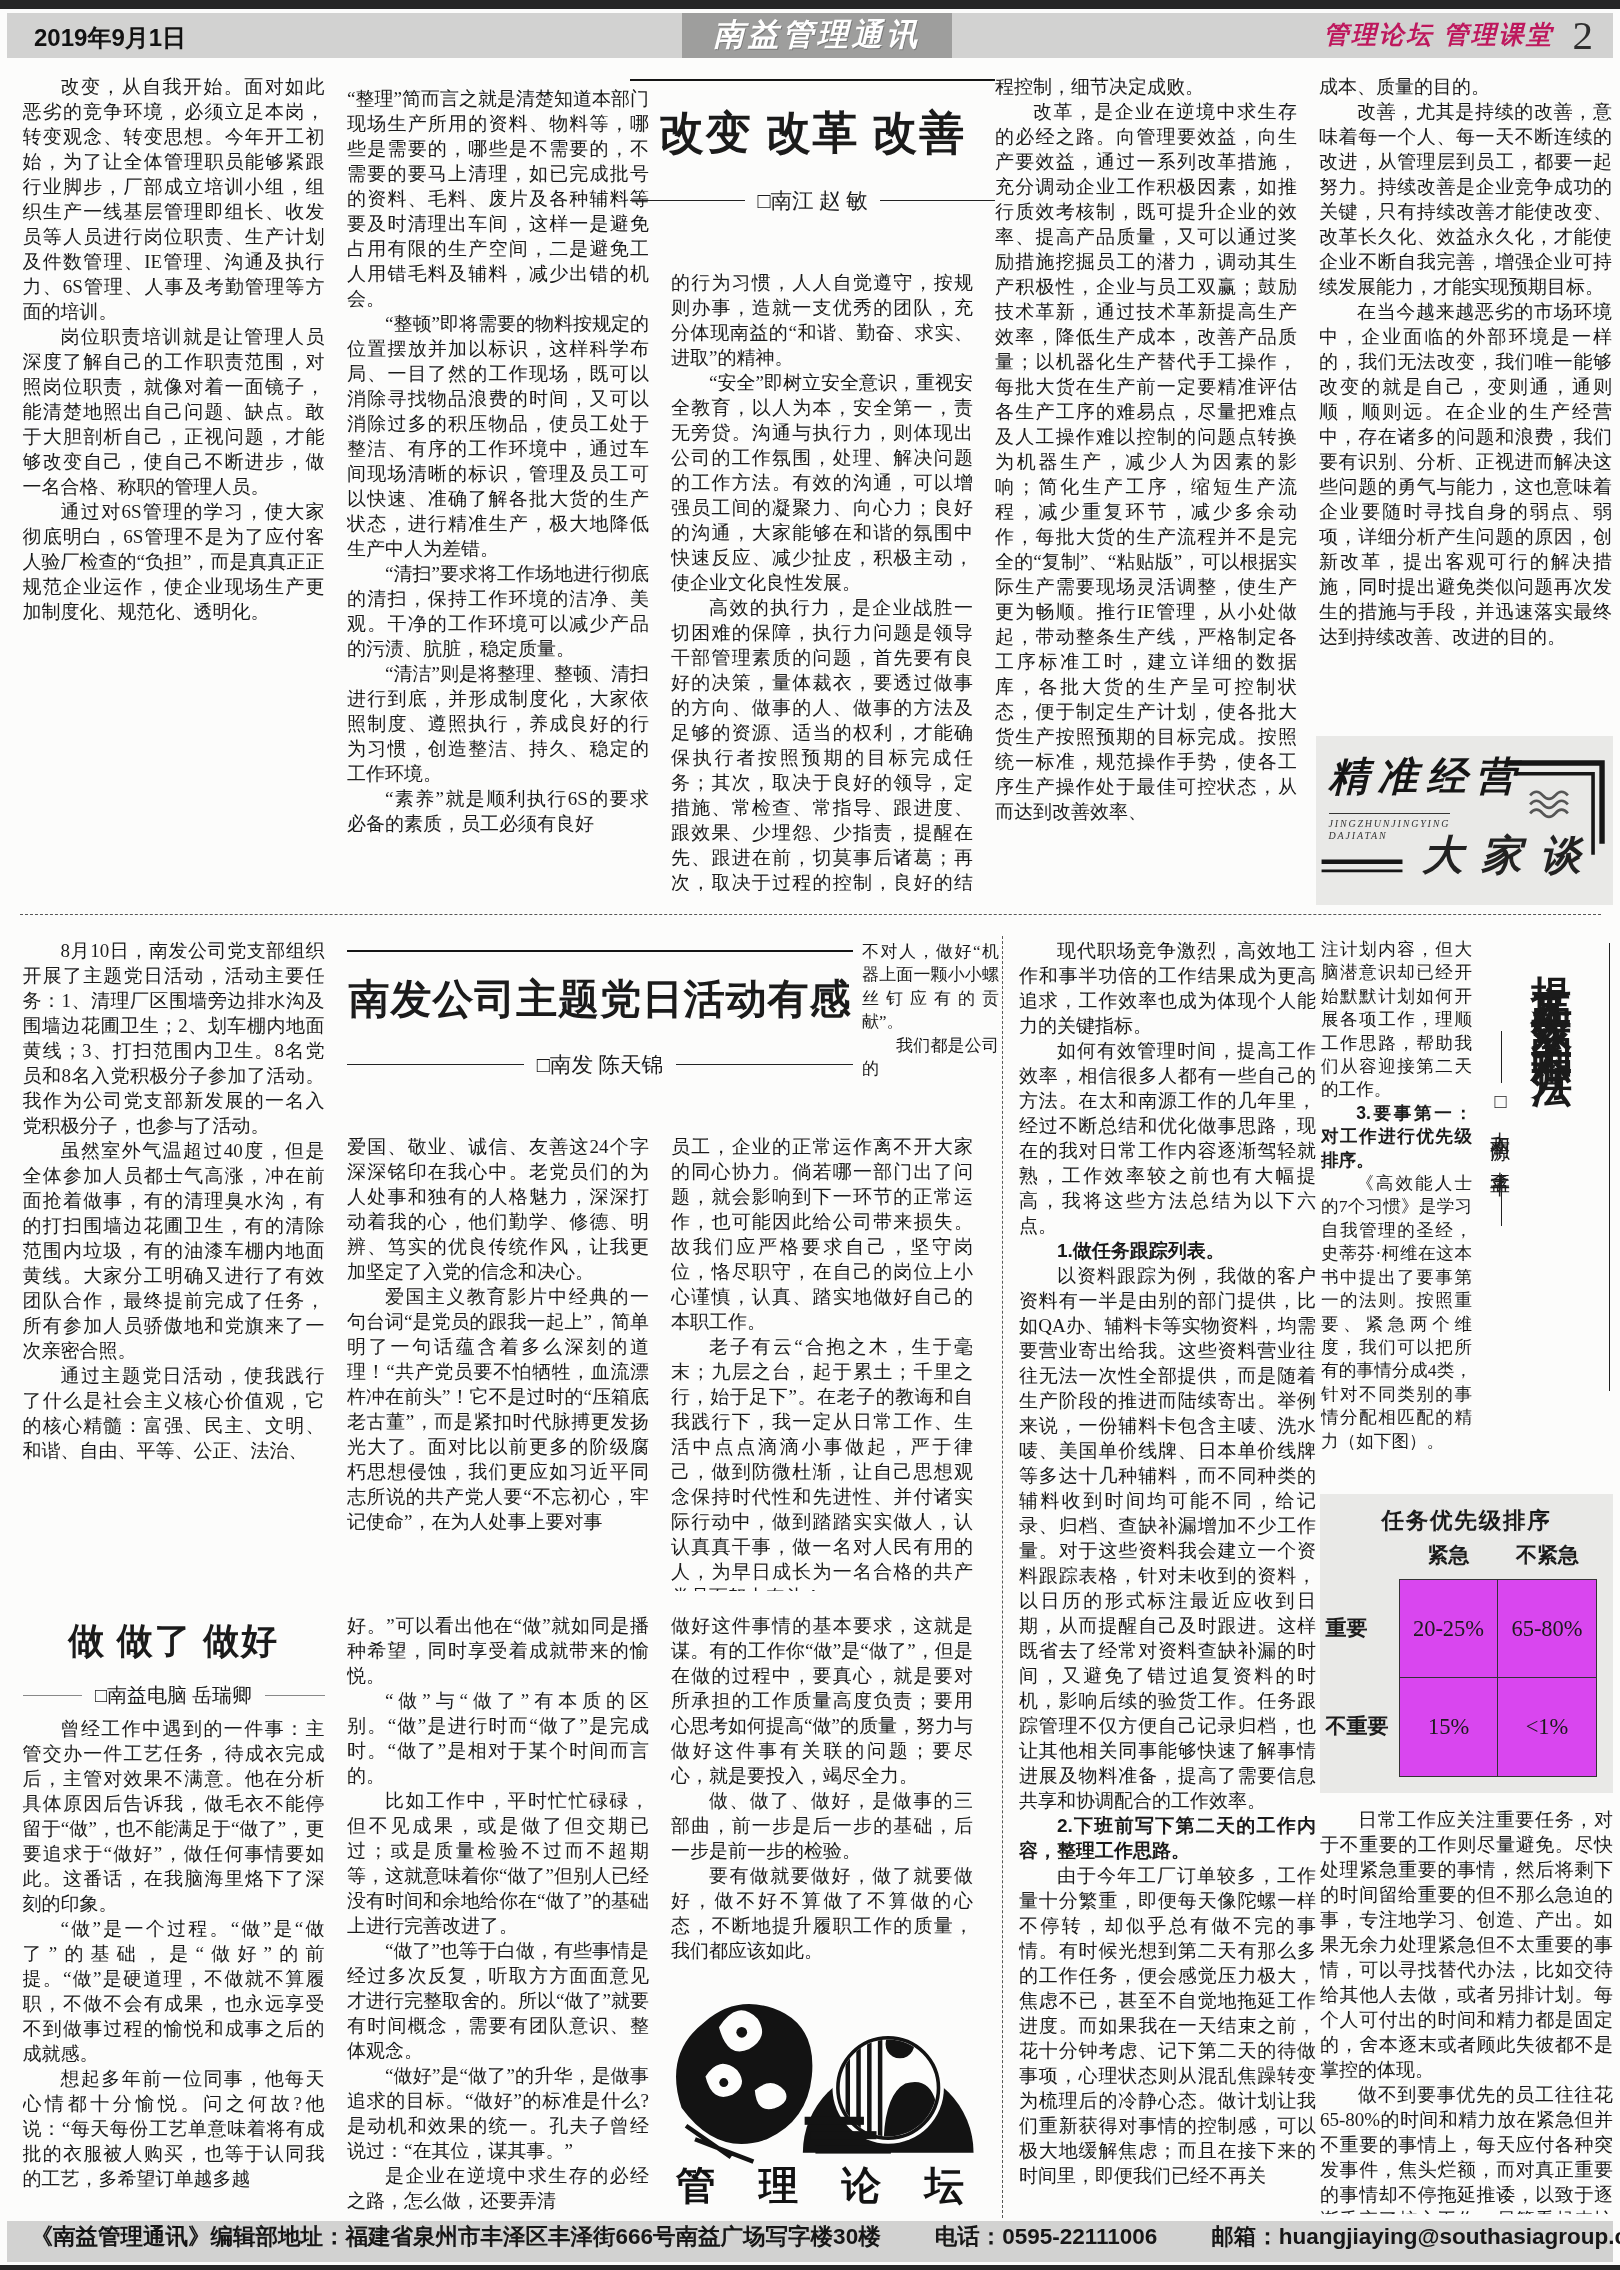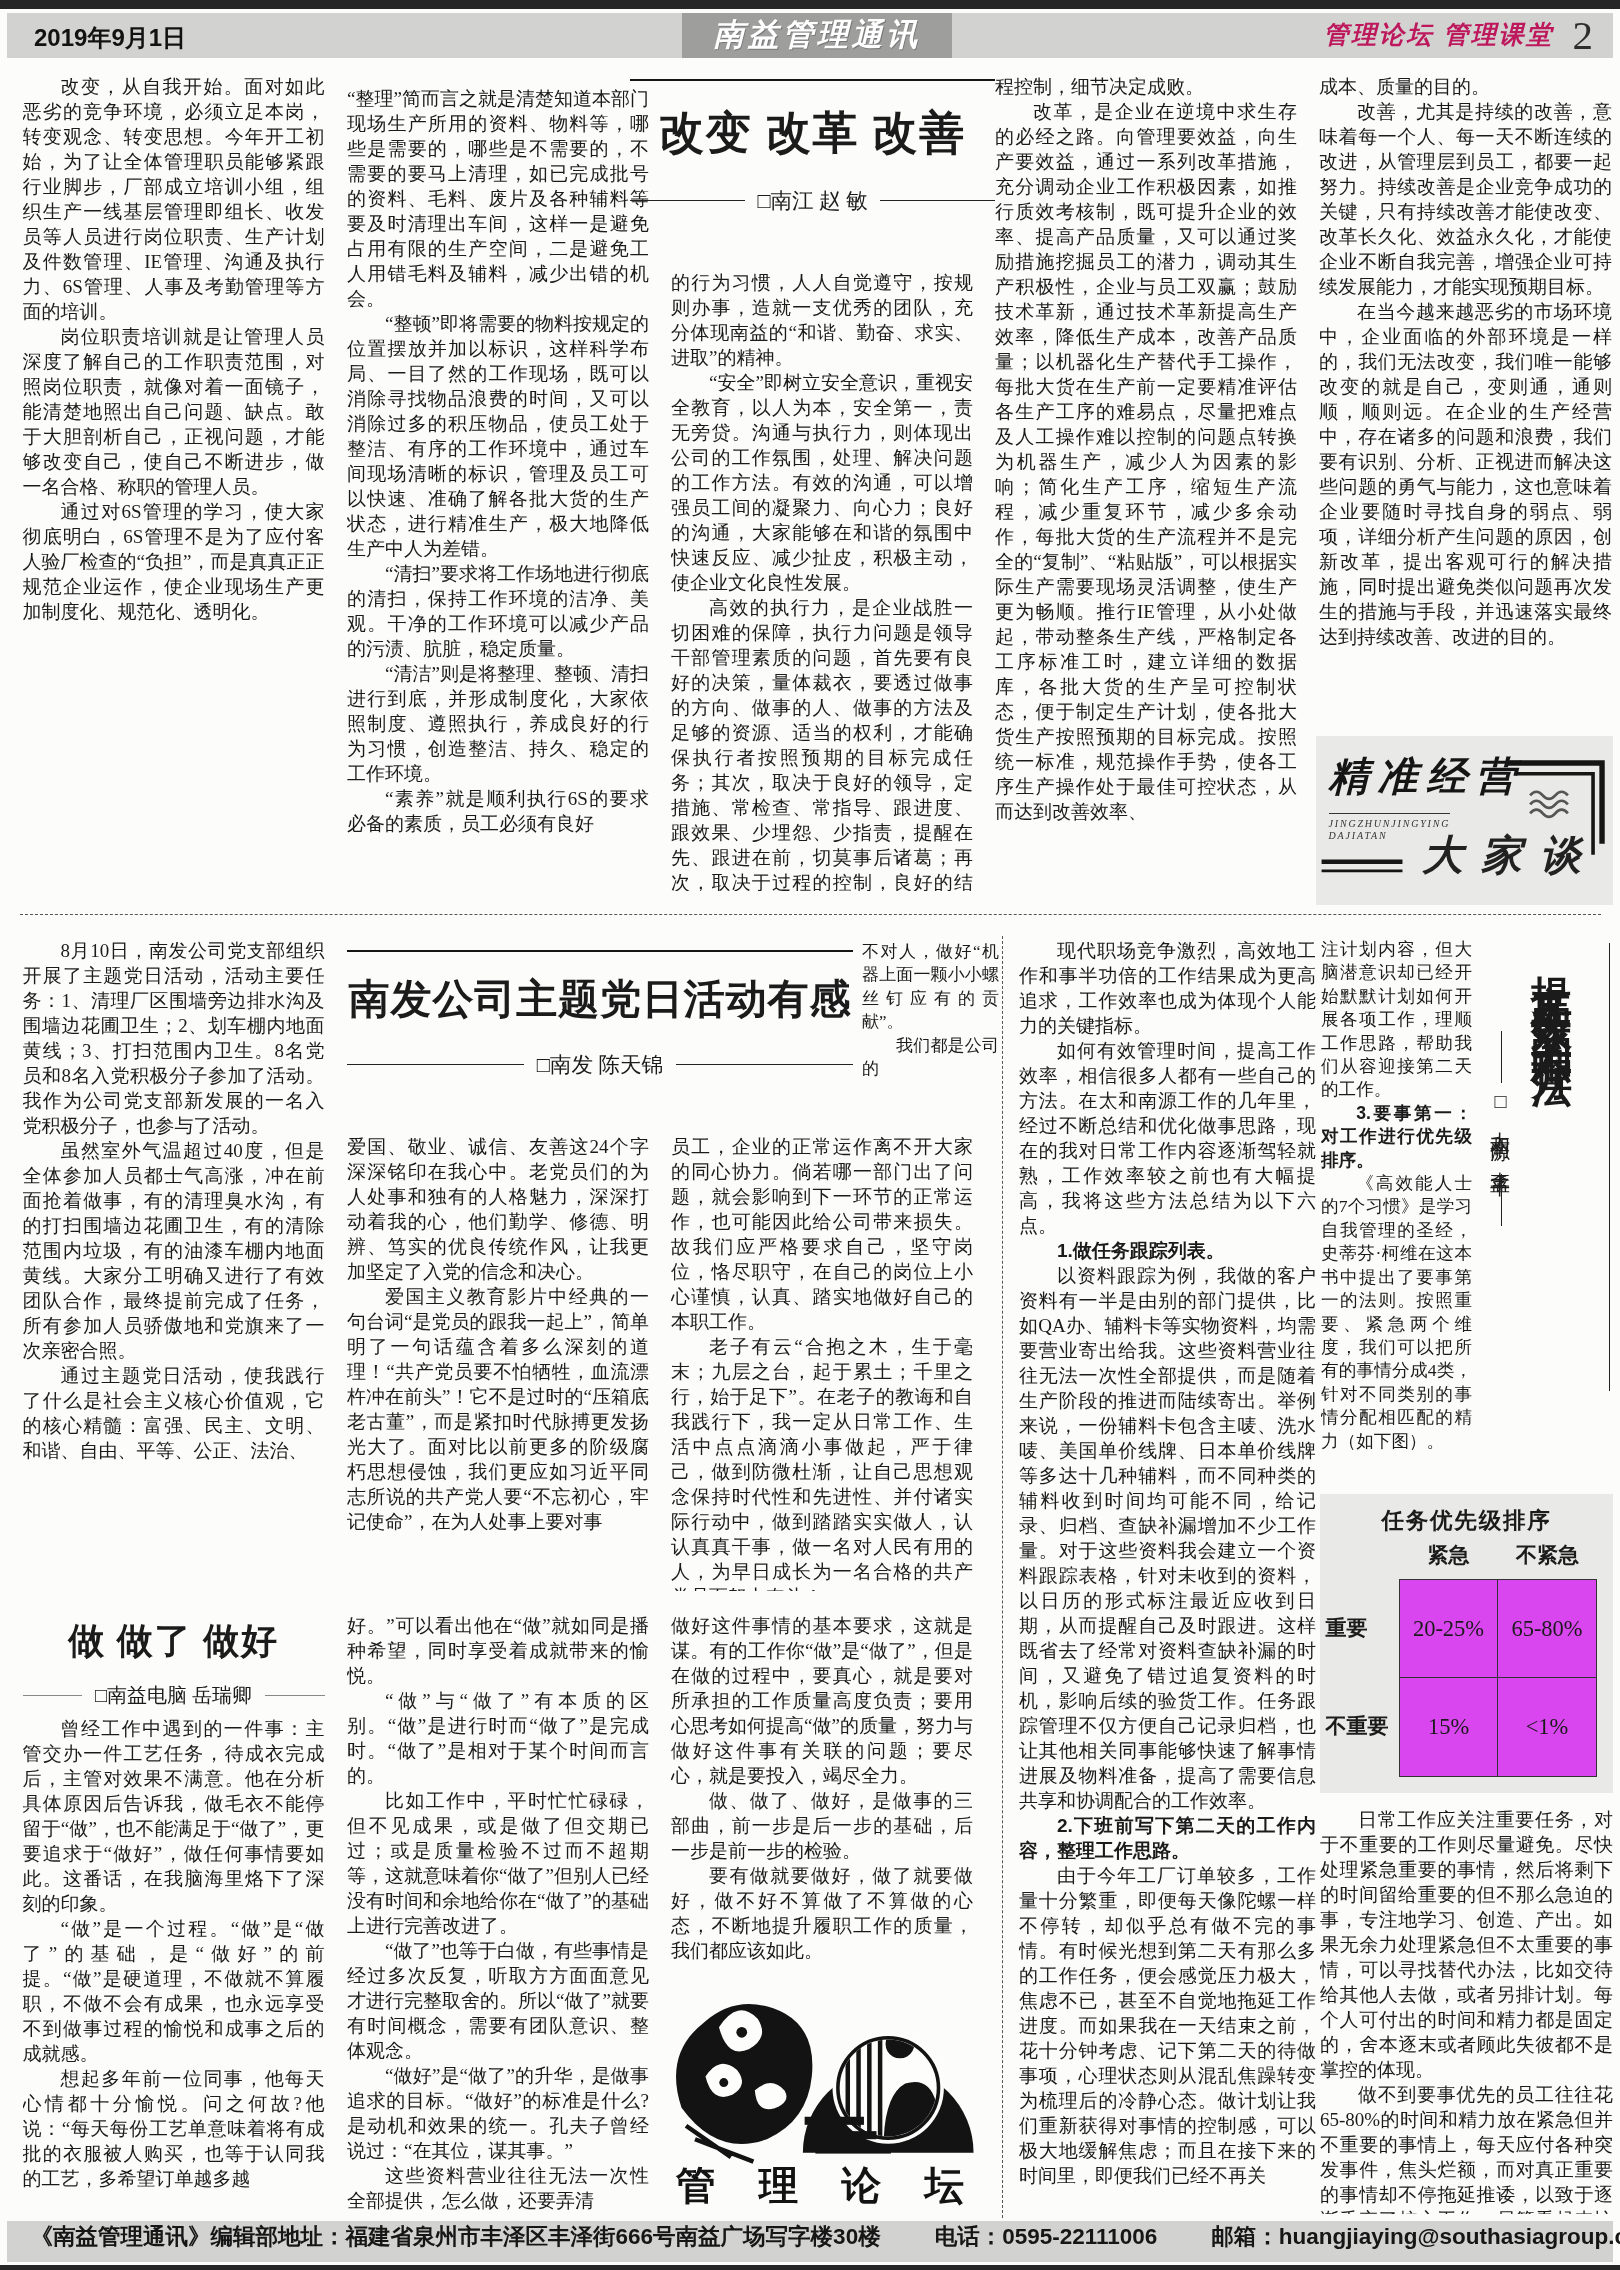"这些资料营业往往无法一次性全部提供，怎么做，还要弄清" p { text: 这些资料营业往往无法一次性全部提供 -> 是企业在逆境中求生存的必经之路 }
